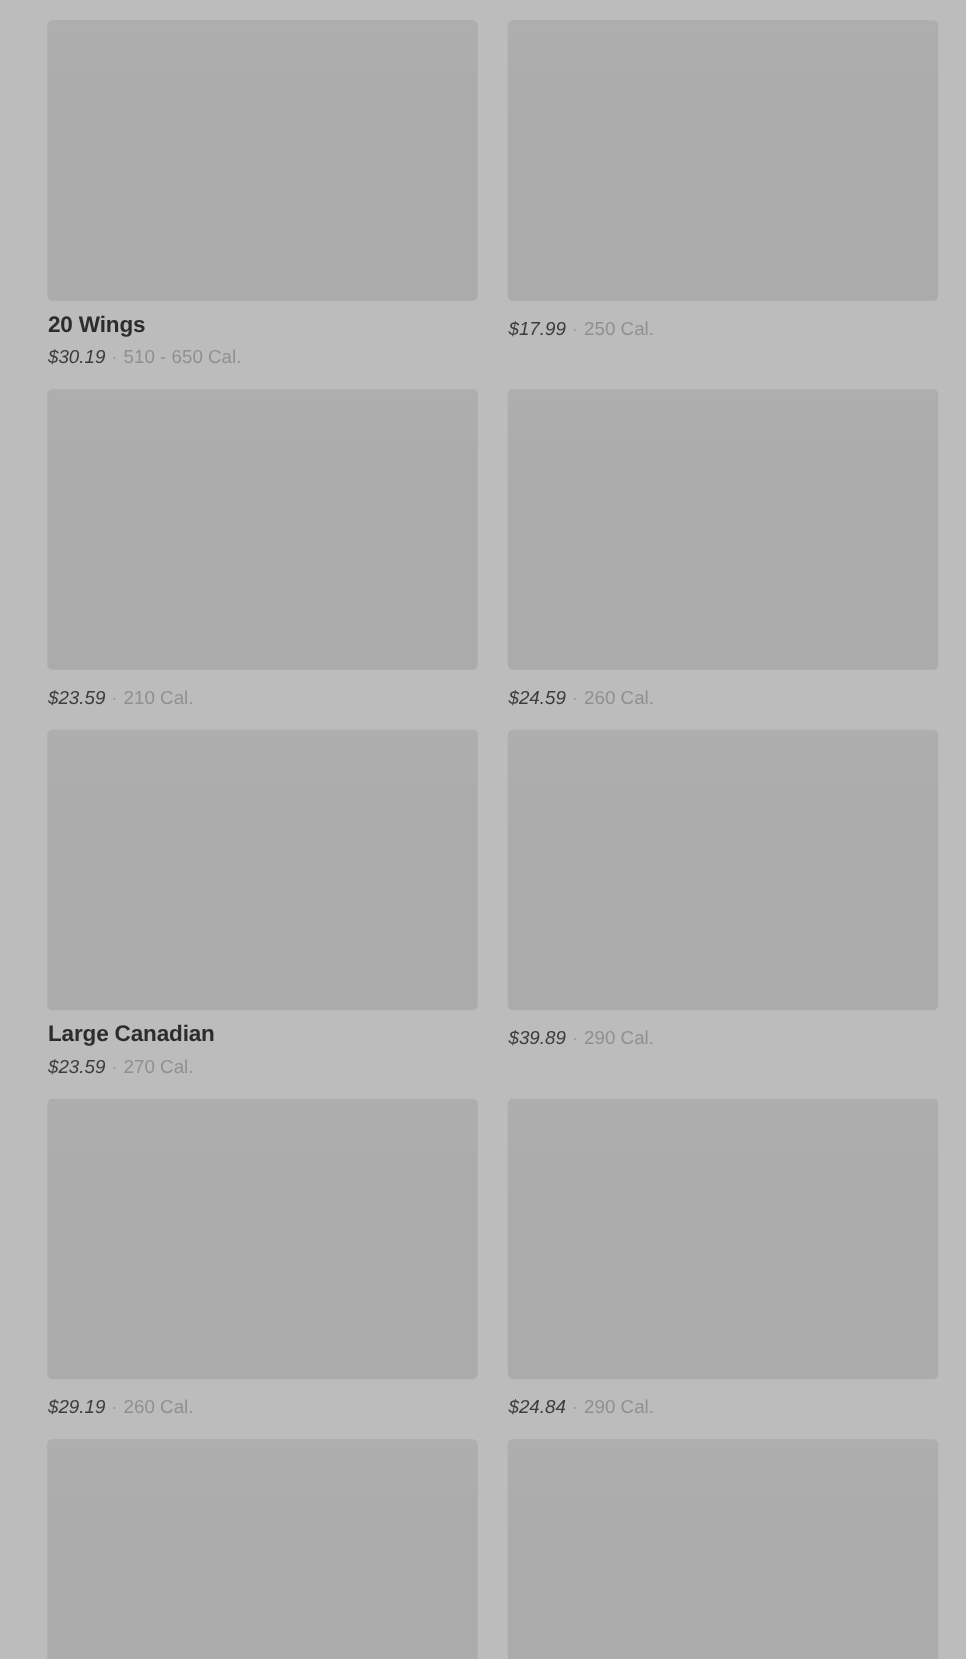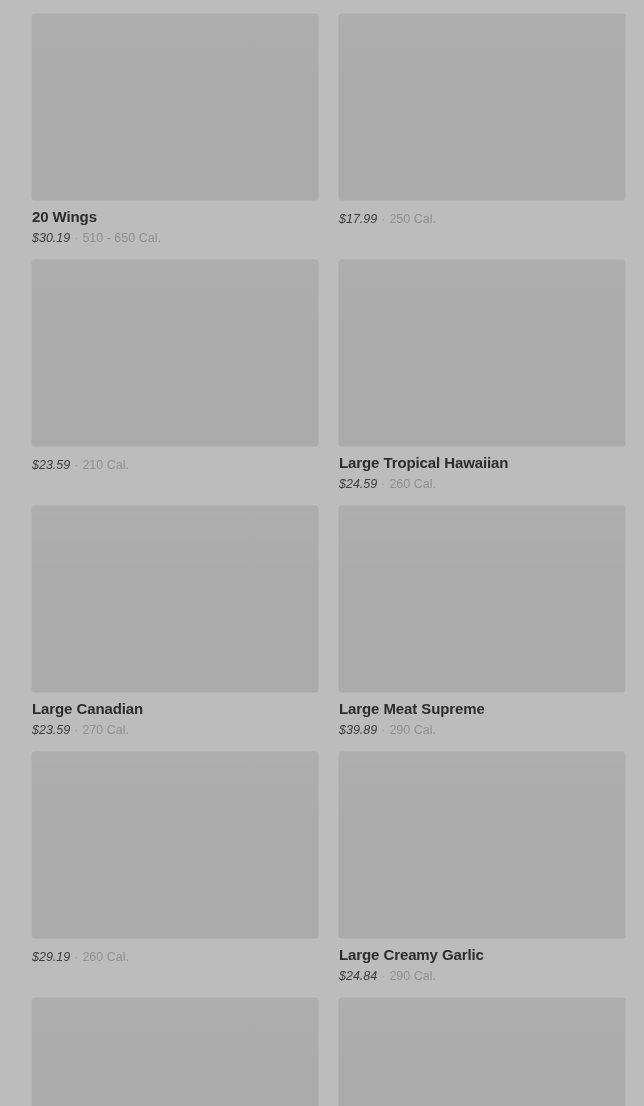"Large Tropical Hawaiian" div.card-title { html: <div>Large Tropical Hawaiian</div> -> none }
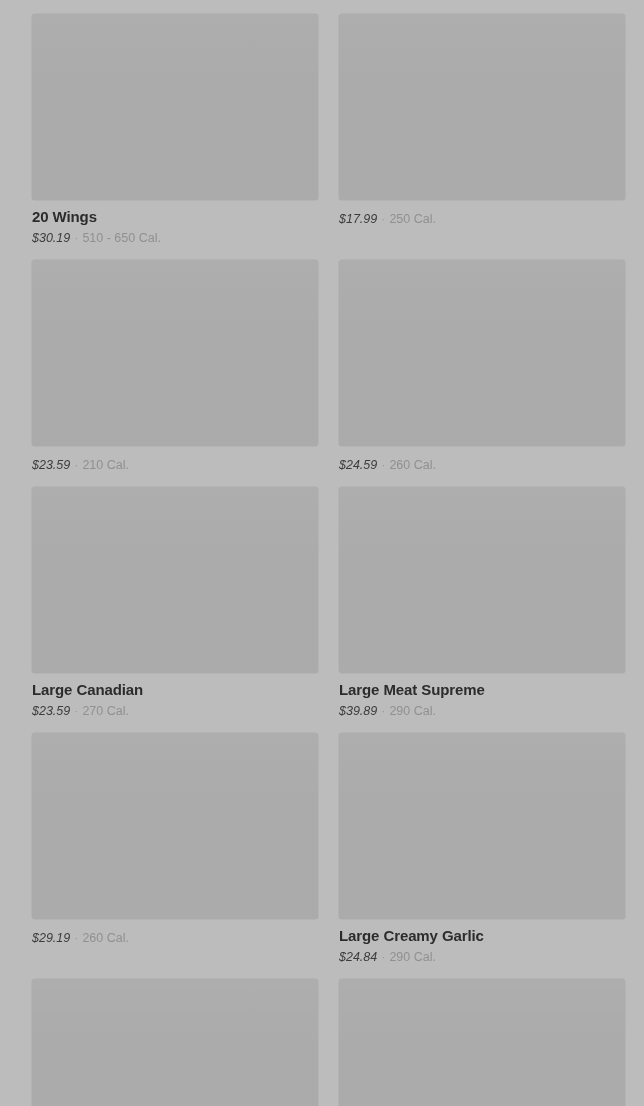"Large Meat Supreme" div.card-title { html: <div>Large Meat Supreme</div> -> none }
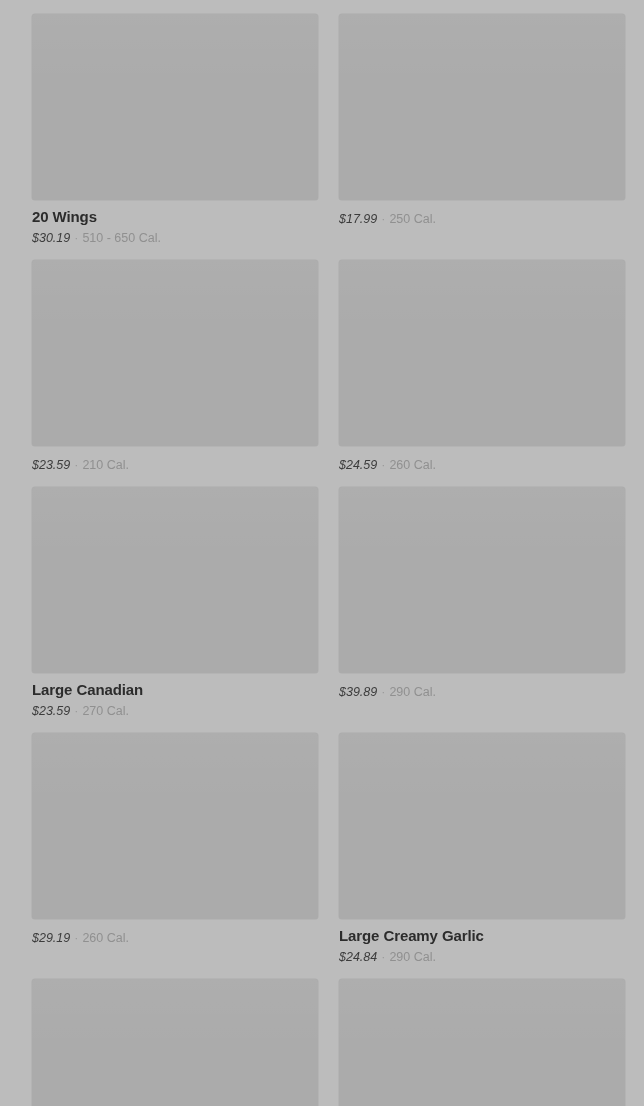"Large Creamy Garlic" div.card-title { html: <div>Large Creamy Garlic</div> -> none }
